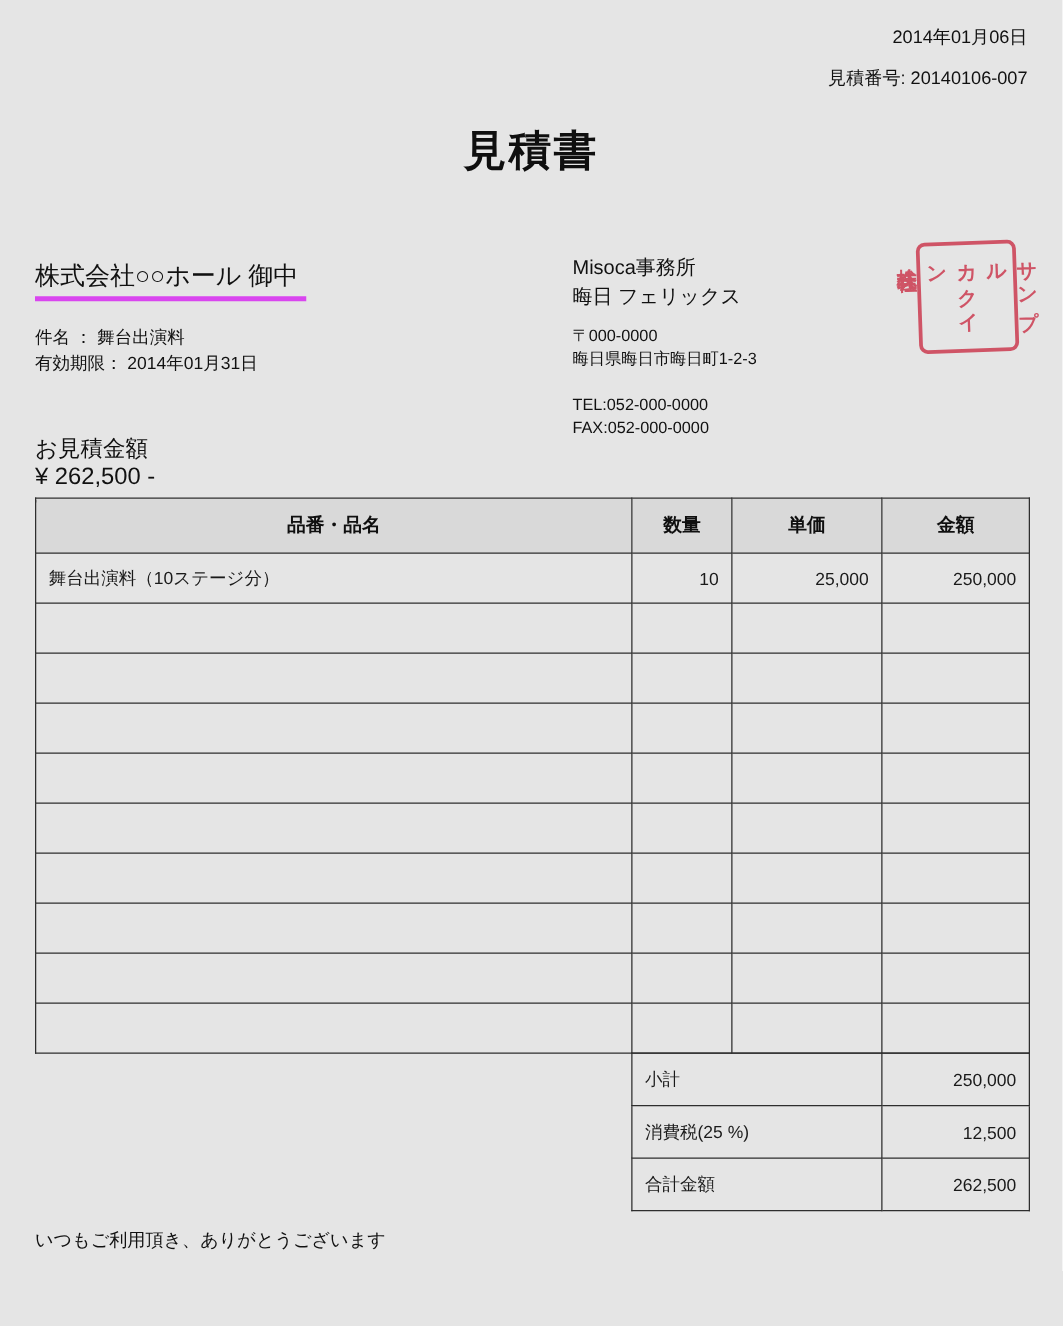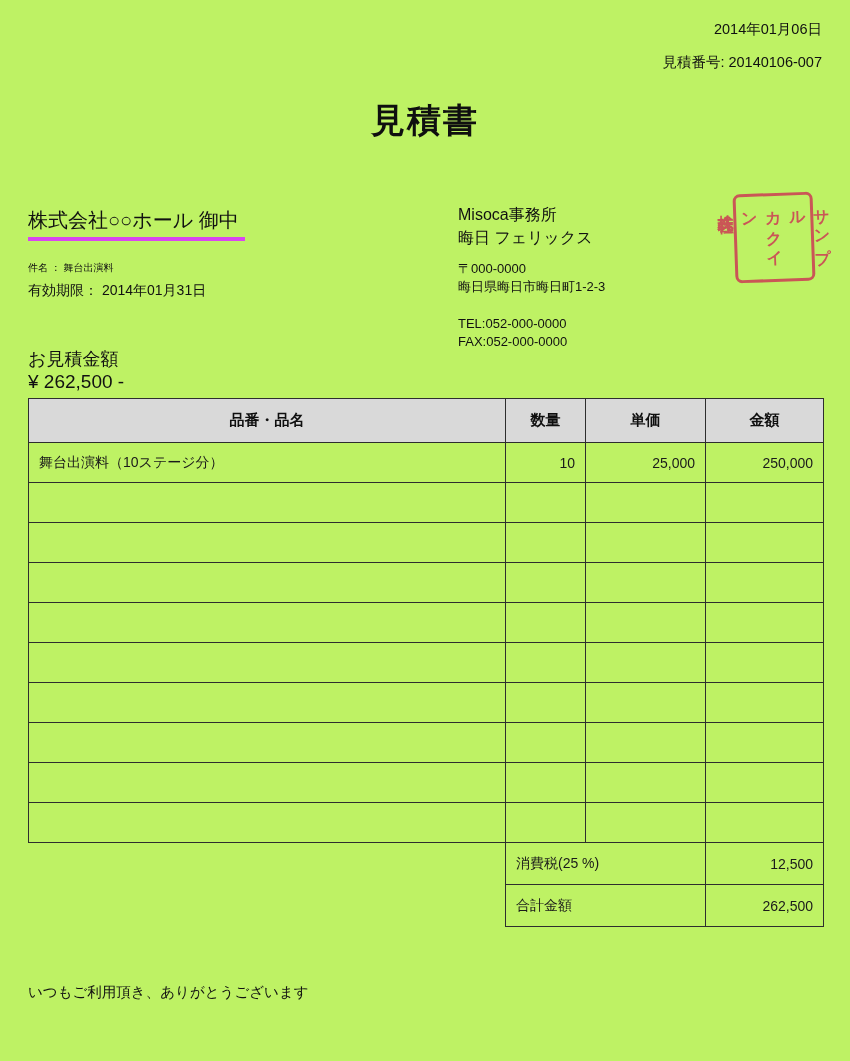"2014年01月06日" .page { background: #bef264 -> #e5e5e5 }
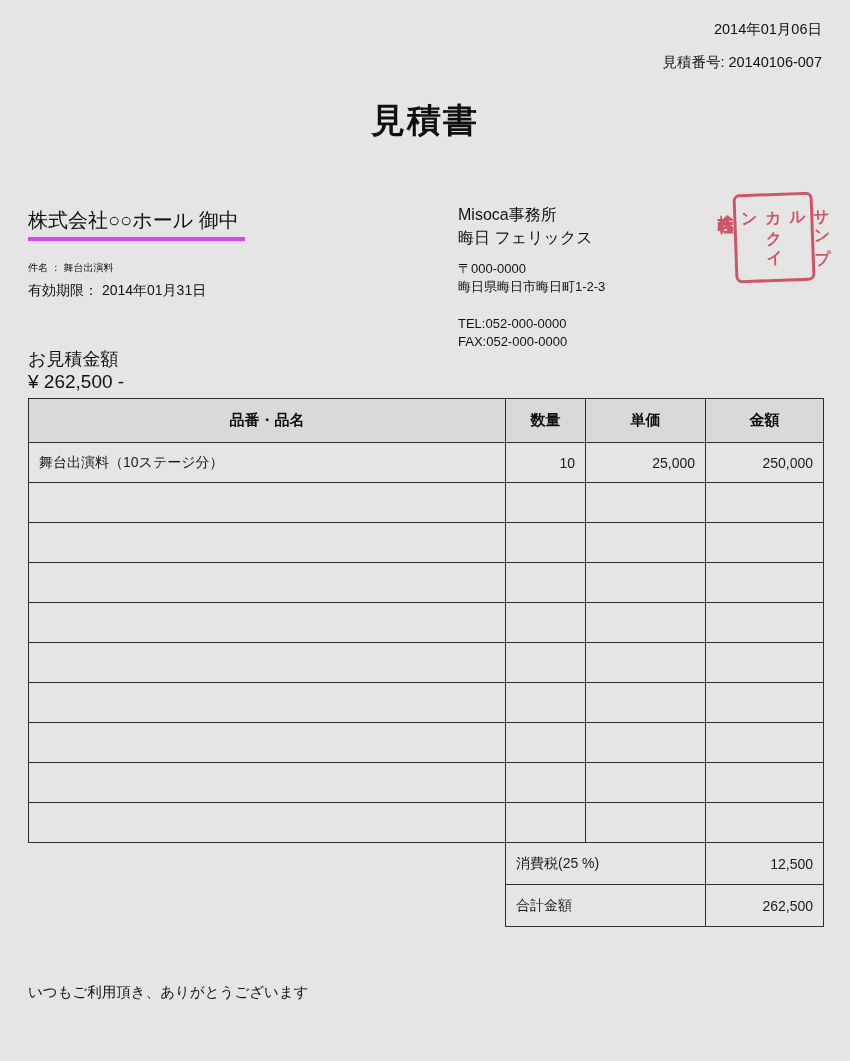"件名 ： 舞台出演料" .subject-line { font-size: 10px -> 14px }
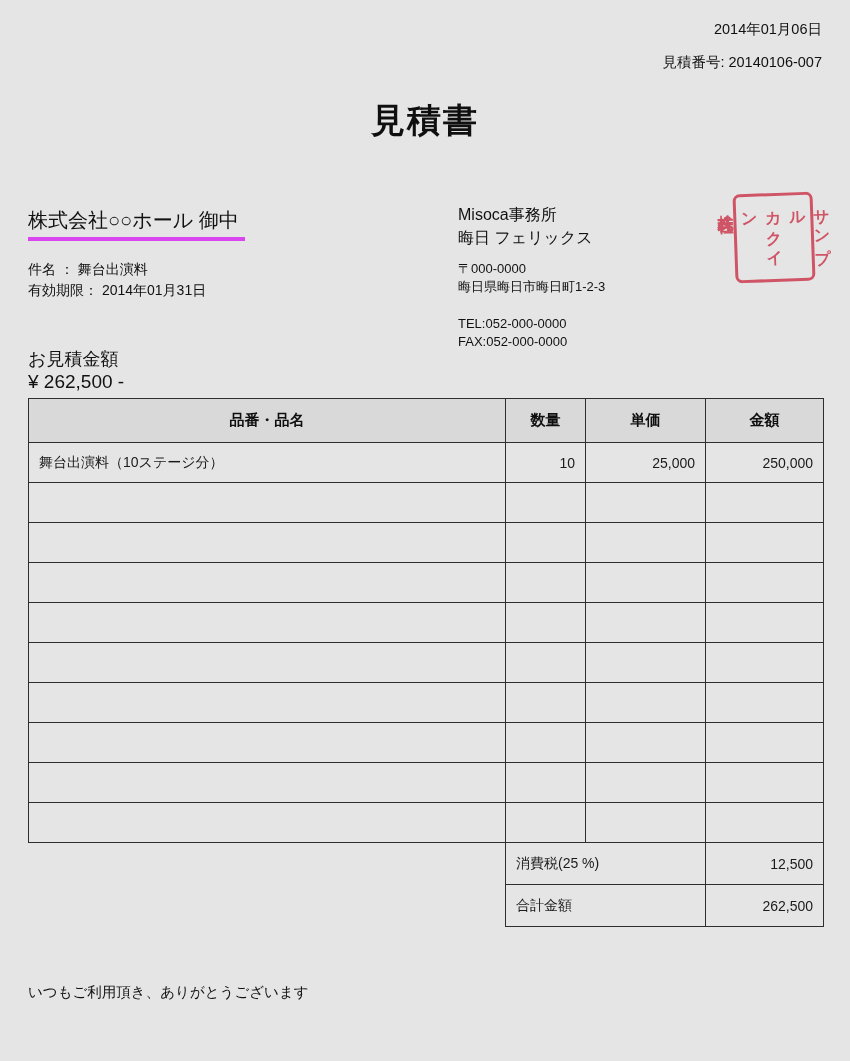"小計" tr { html: none -> <tr> <td>小計</td> <td>250,000</td> </tr> }
